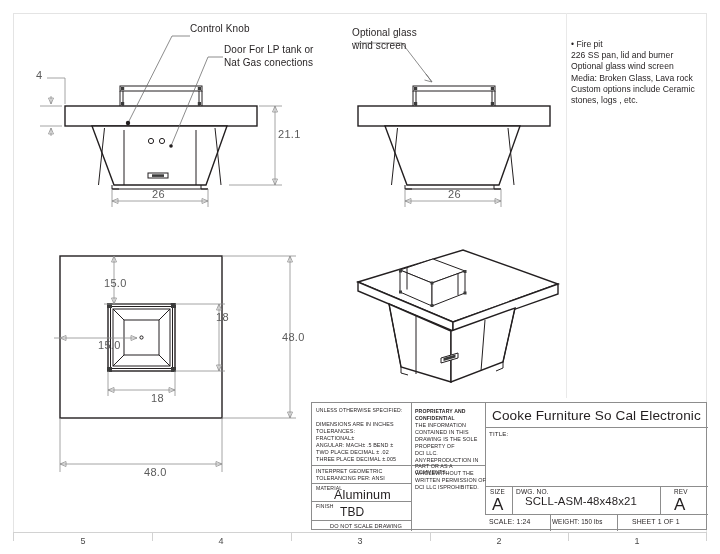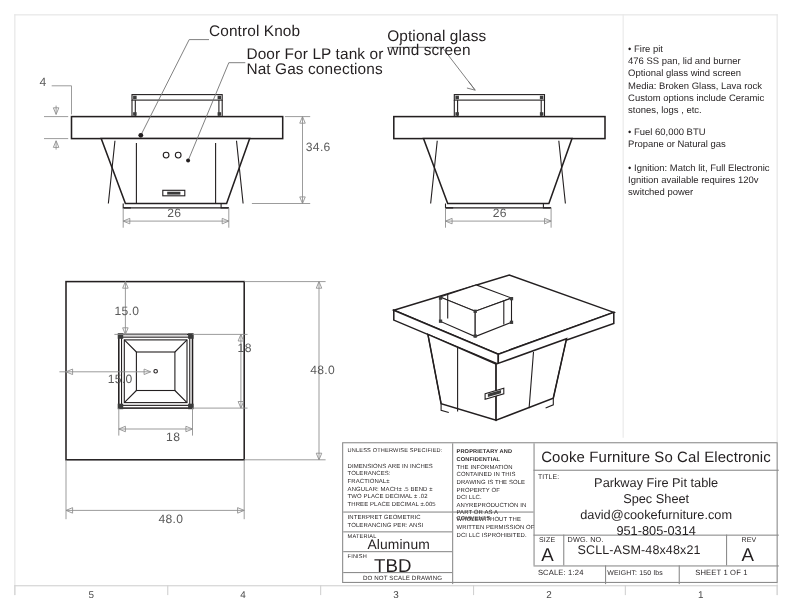"Control Knob" .anno { font-size: 14px -> 10px }
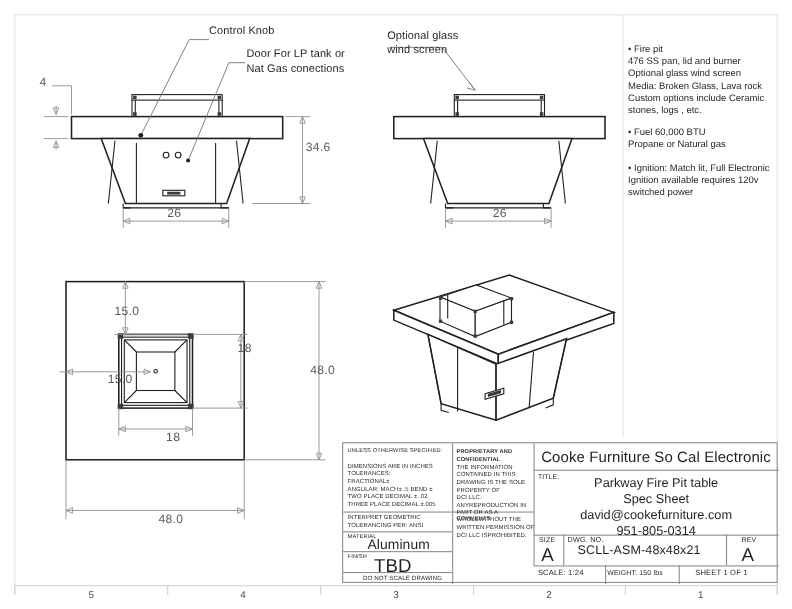"• Fire pit" p { text: 476 -> 226 }
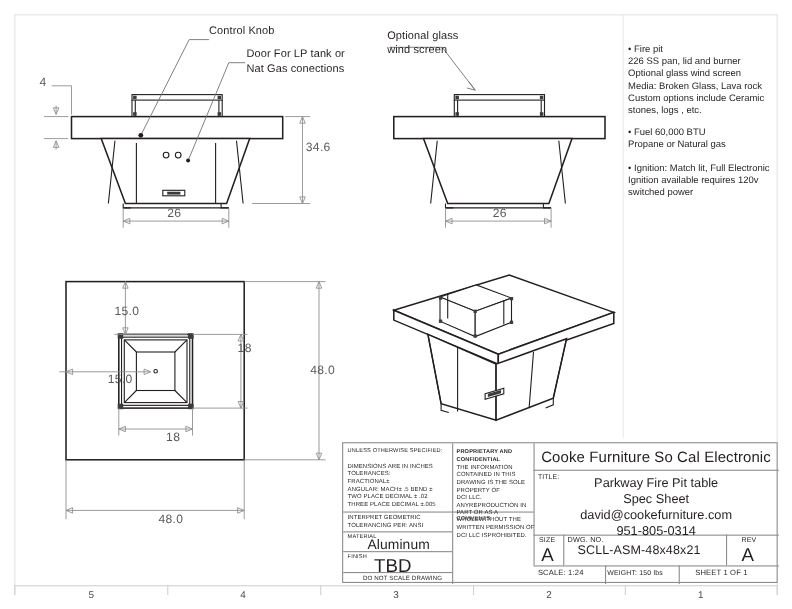"• Fuel 60,000 BTU" p { html: <p>• Fuel 60,000 BTU Propane or Natural gas</p> -> none }
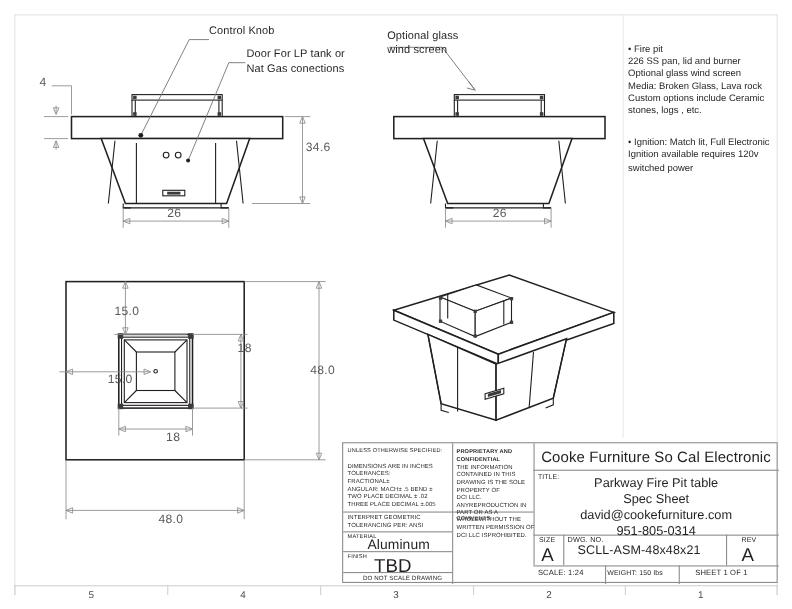"34.6" div.dim { text: 34.6 -> 21.1 }
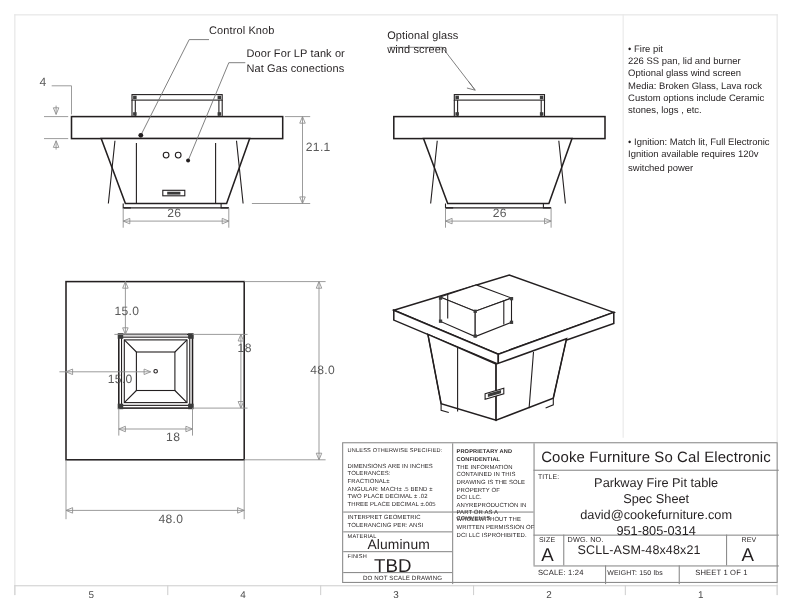"• Ignition: Match lit, Full" p { html: <p>• Ignition: Match lit, Full Electronic Ignition available requires 120v switched power</p> -> none }
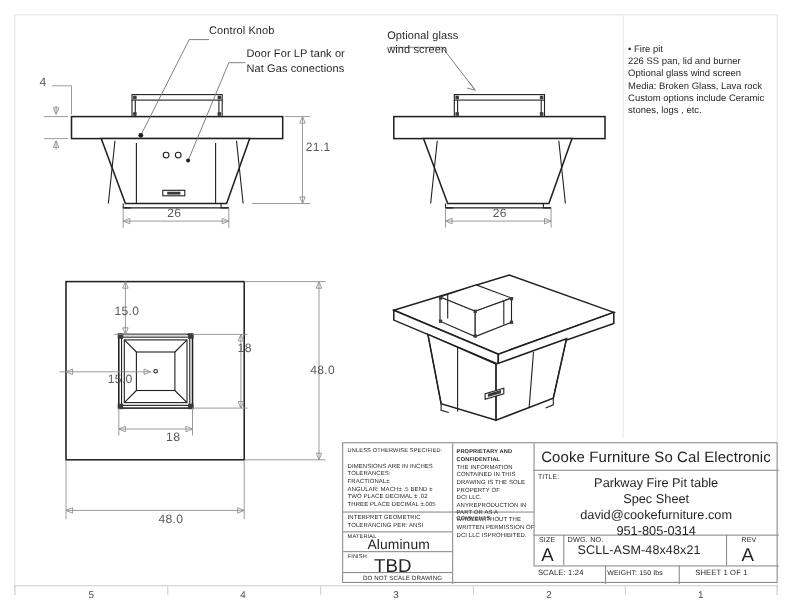"Parkway Fire Pit table" div.ttl { html: <div>Parkway Fire Pit table Spec Sheet david@cookefurniture.com 951-805-0314</div> -> none }
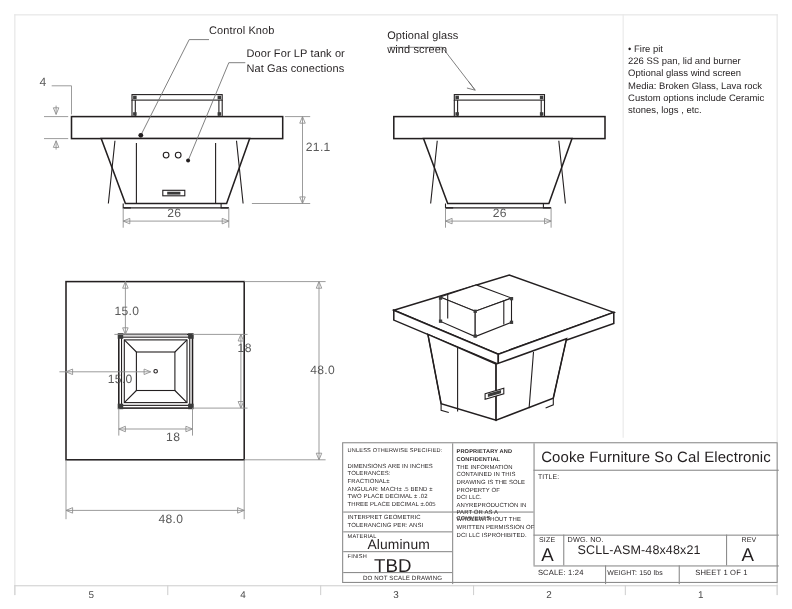"TBD" div.mid { font-size: 17px -> 12px }
